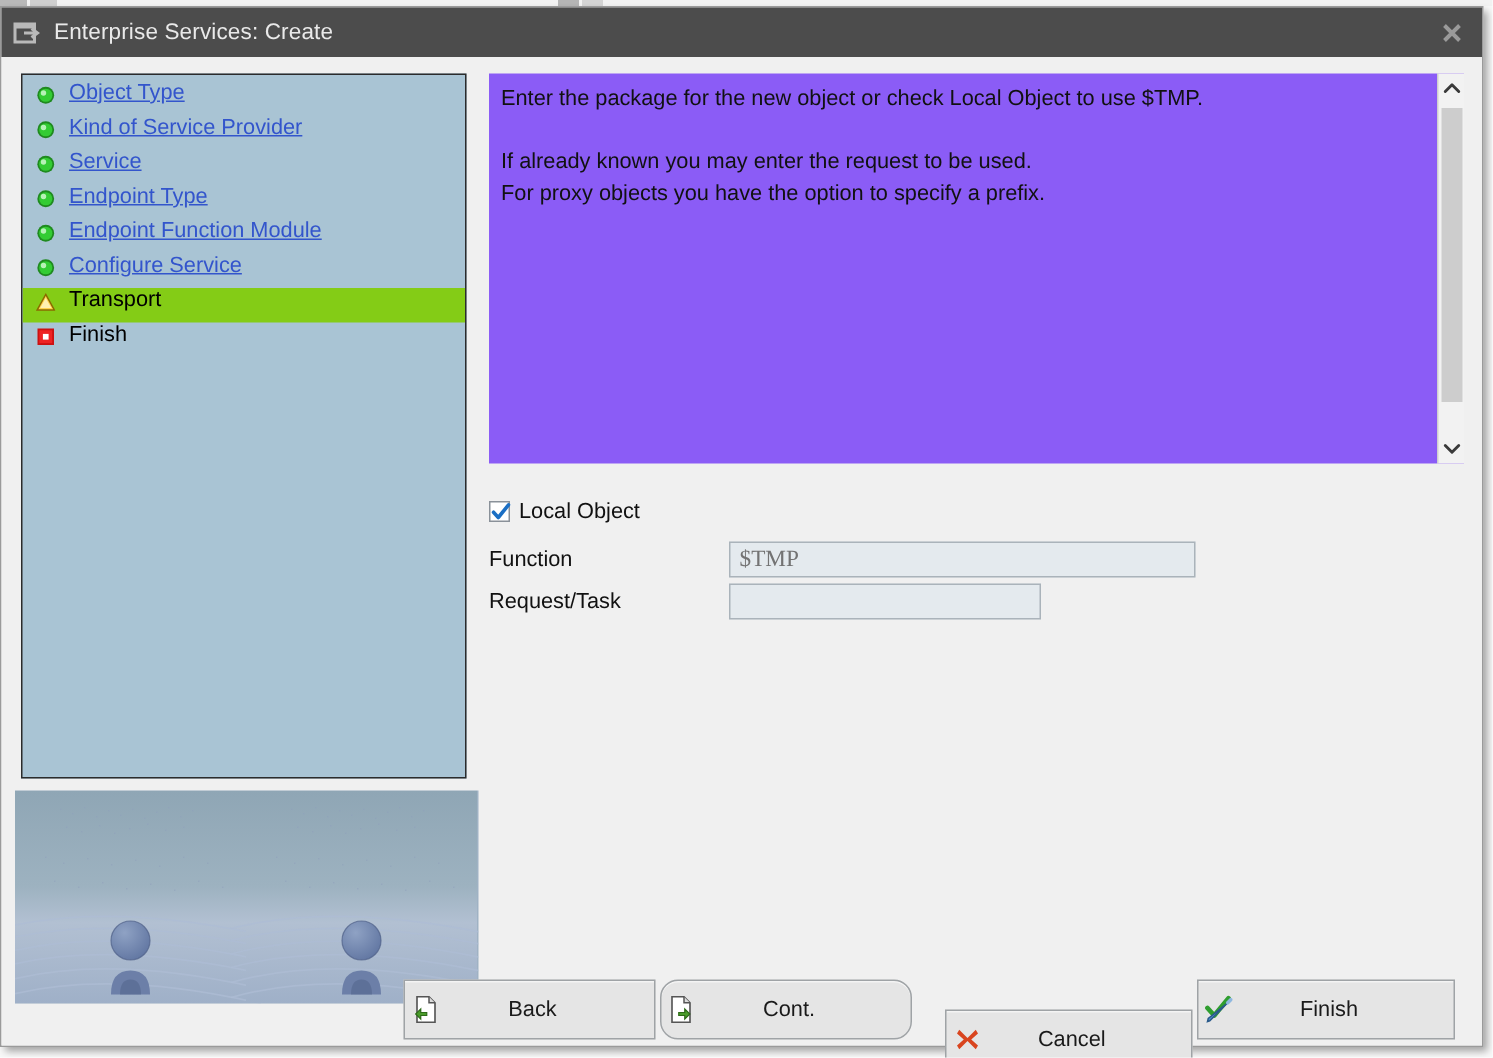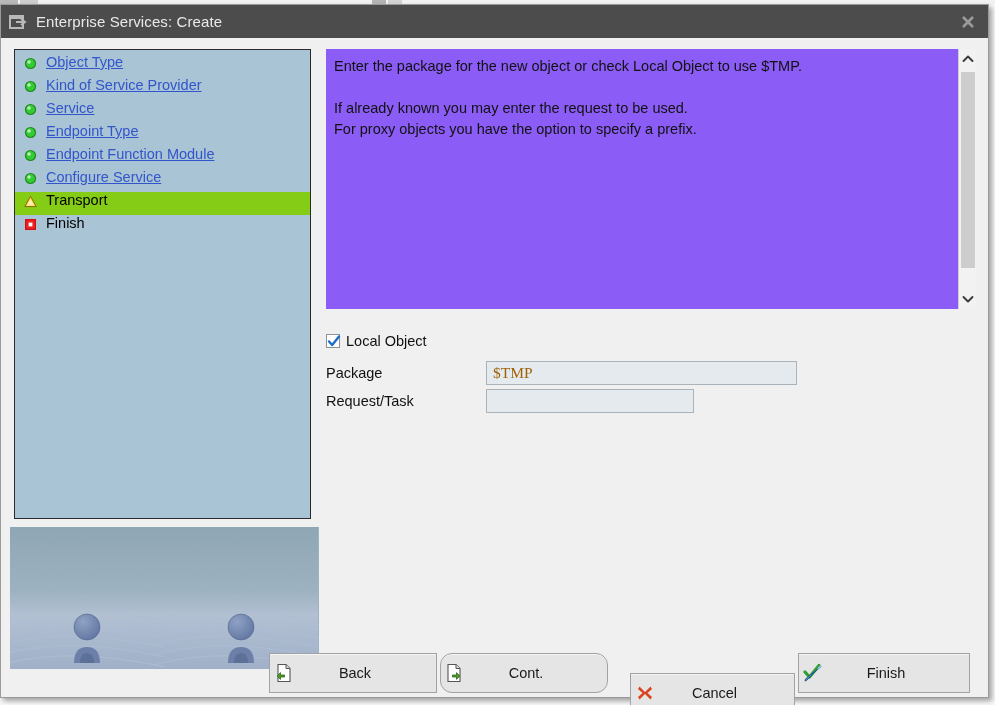"Package" span.field-label { text: Package -> Function }
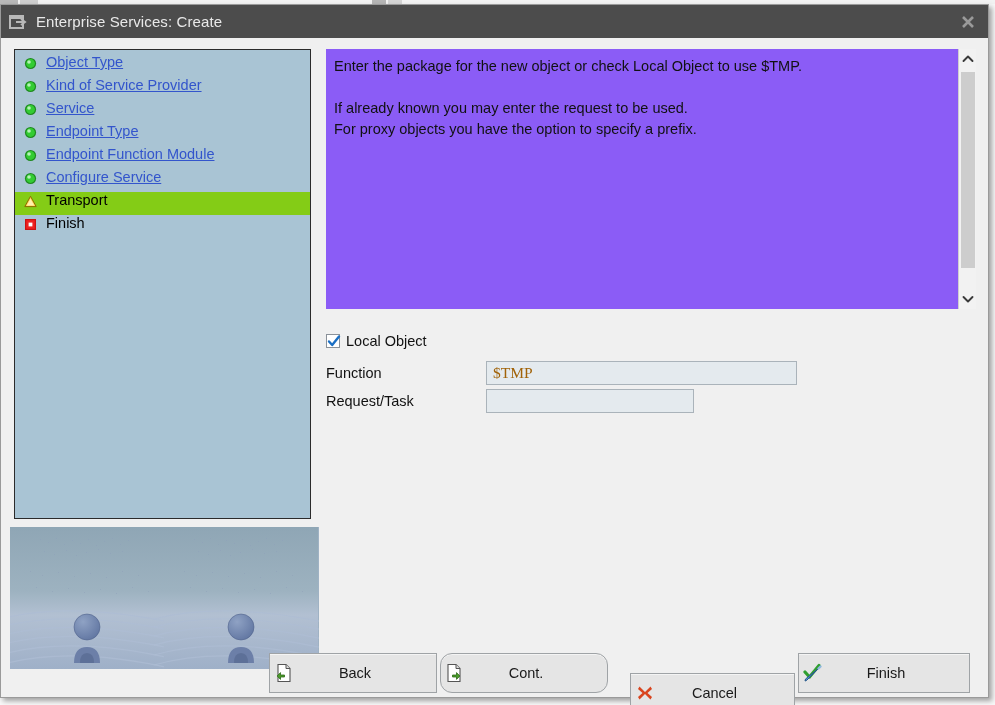"$TMP" .field-input { color: #a16207 -> #737373 }
